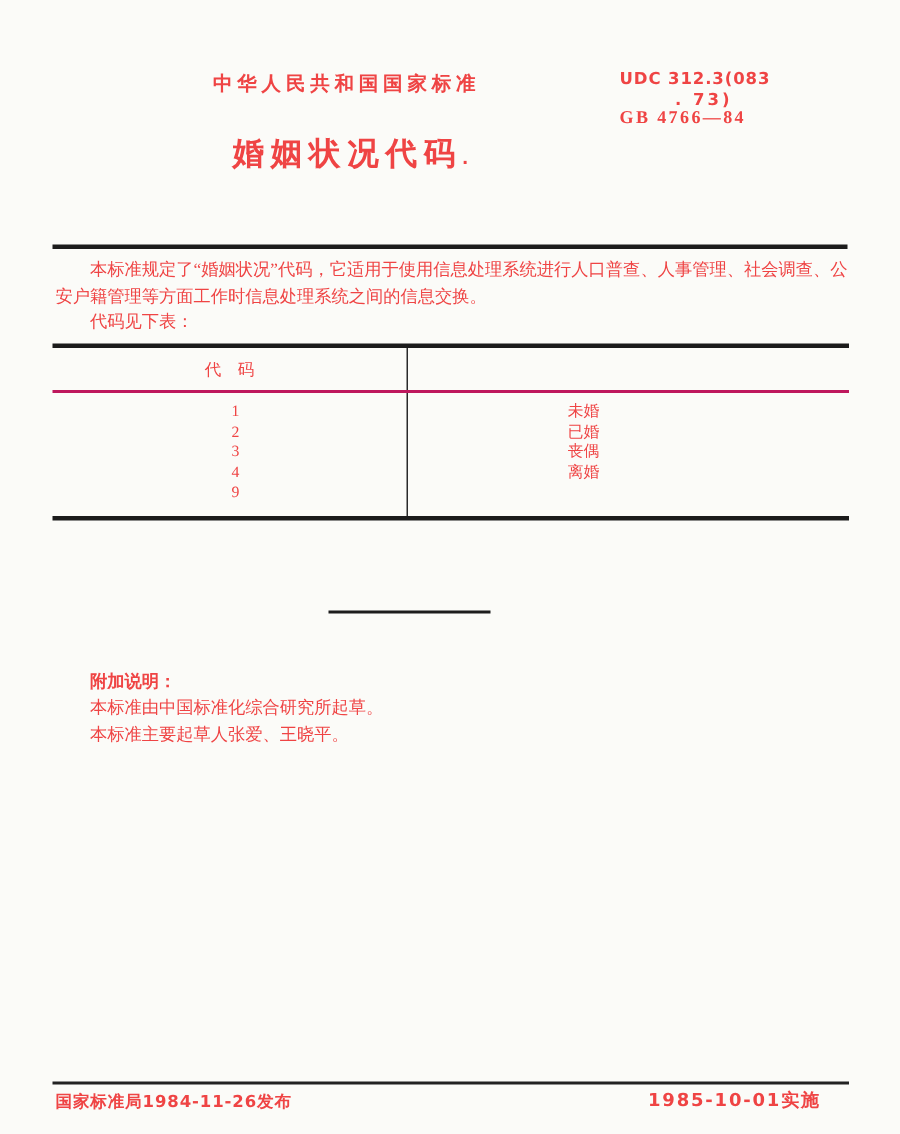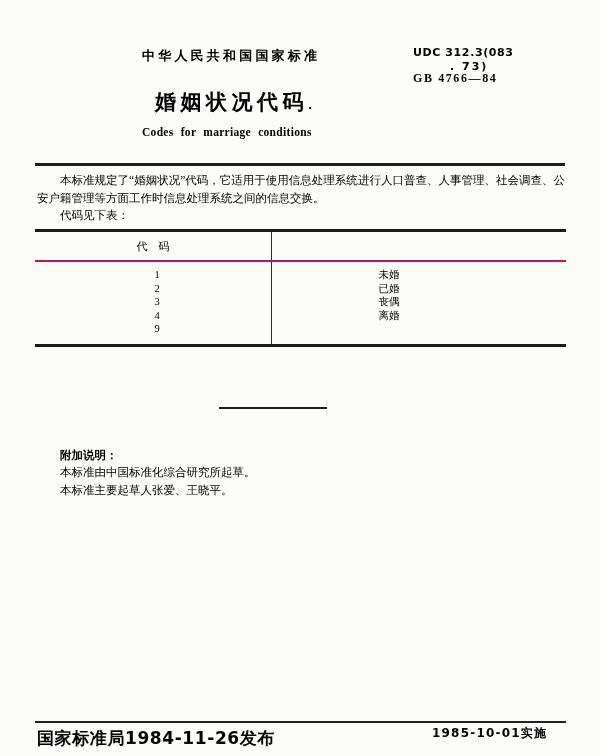"中华人民共和国国家标准" .page { color: #000000 -> #ef4444 }
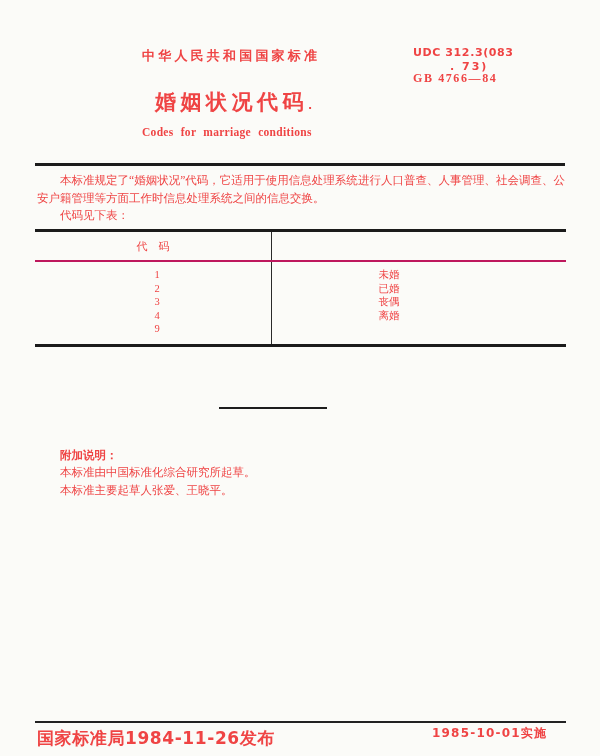"Codes for marriage conditions" div.title-en { html: <div>Codes for marriage conditions</div> -> none }
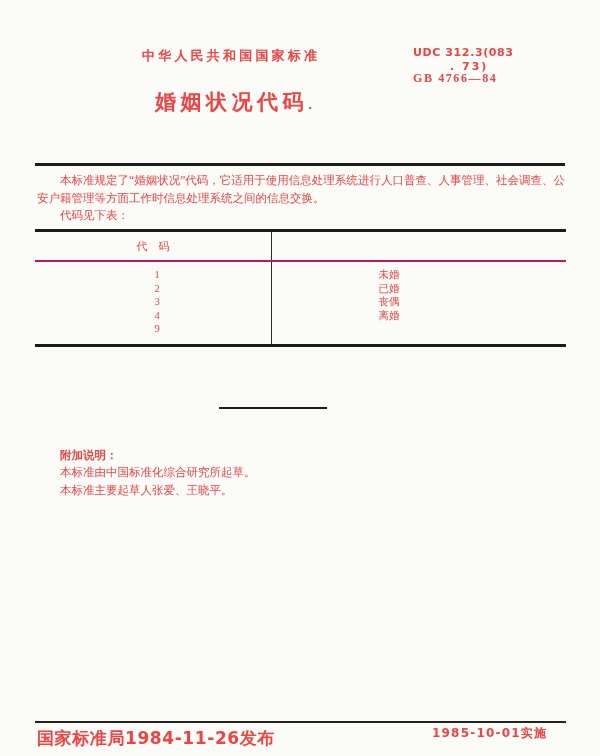"国家标准局1984-11-26发布" .foot-left { font-size: 17px -> 11px }
